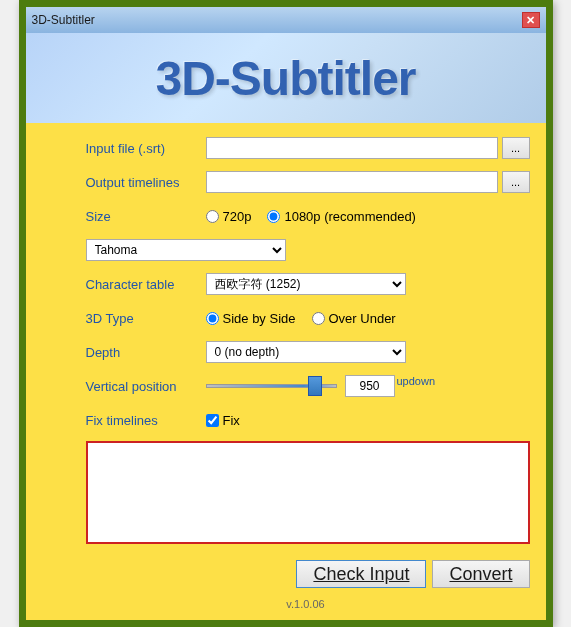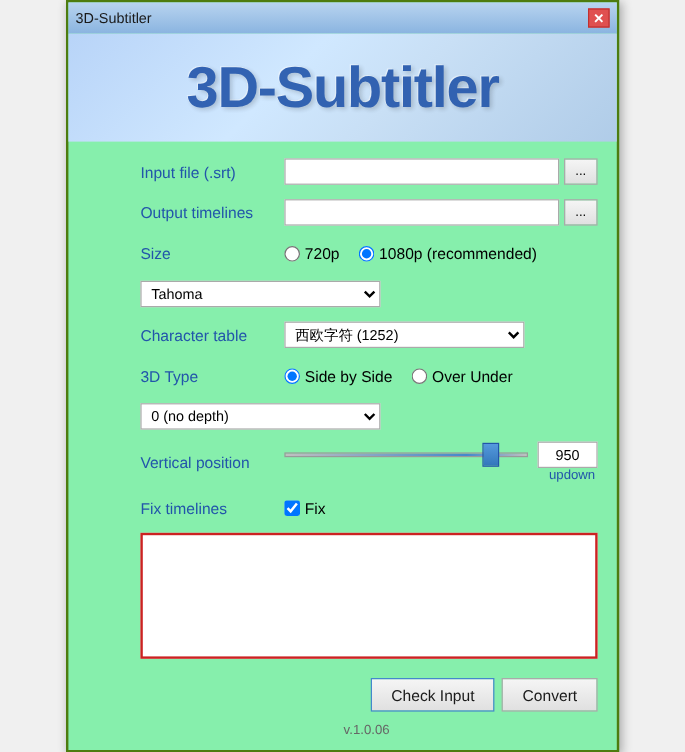"3D-Subtitler" .window { background: #86efac -> #fde047; border: 2px solid #4d7c0f -> 7px solid #4d7c0f; width: 461px -> 534px }
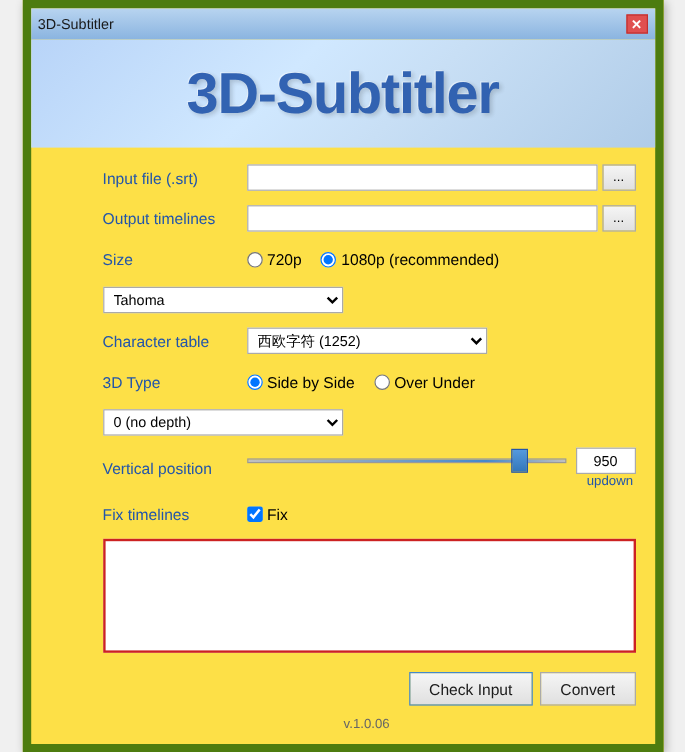"Depth" span.form-label { html: none -> <span>Depth</span> }
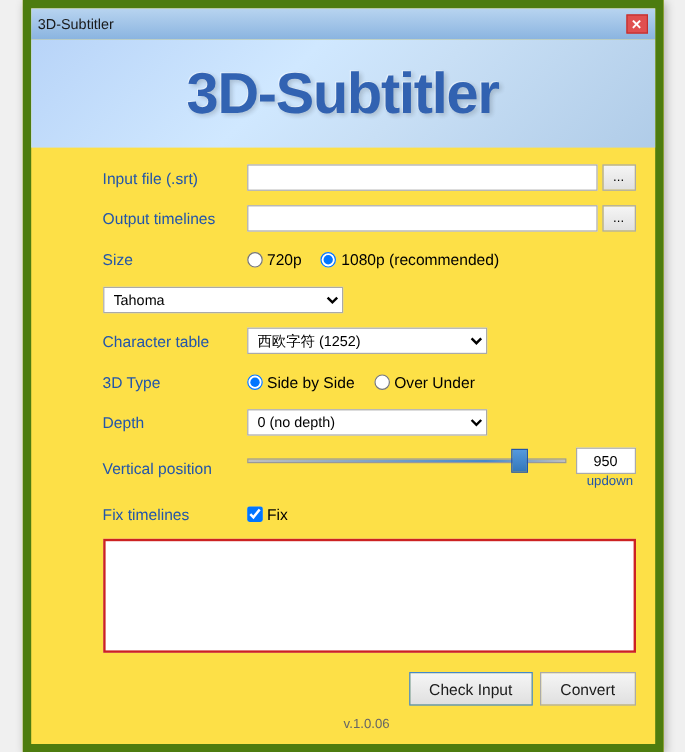"950" .slider-container { flex-direction: column -> none }
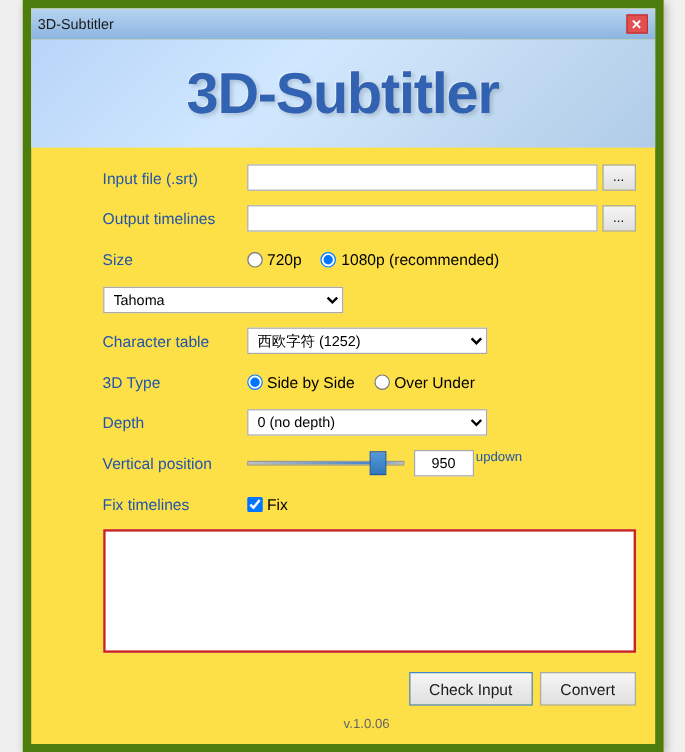"Check Input" .action-btn { font-size: 13px -> 18px; text-decoration: none -> underline }
